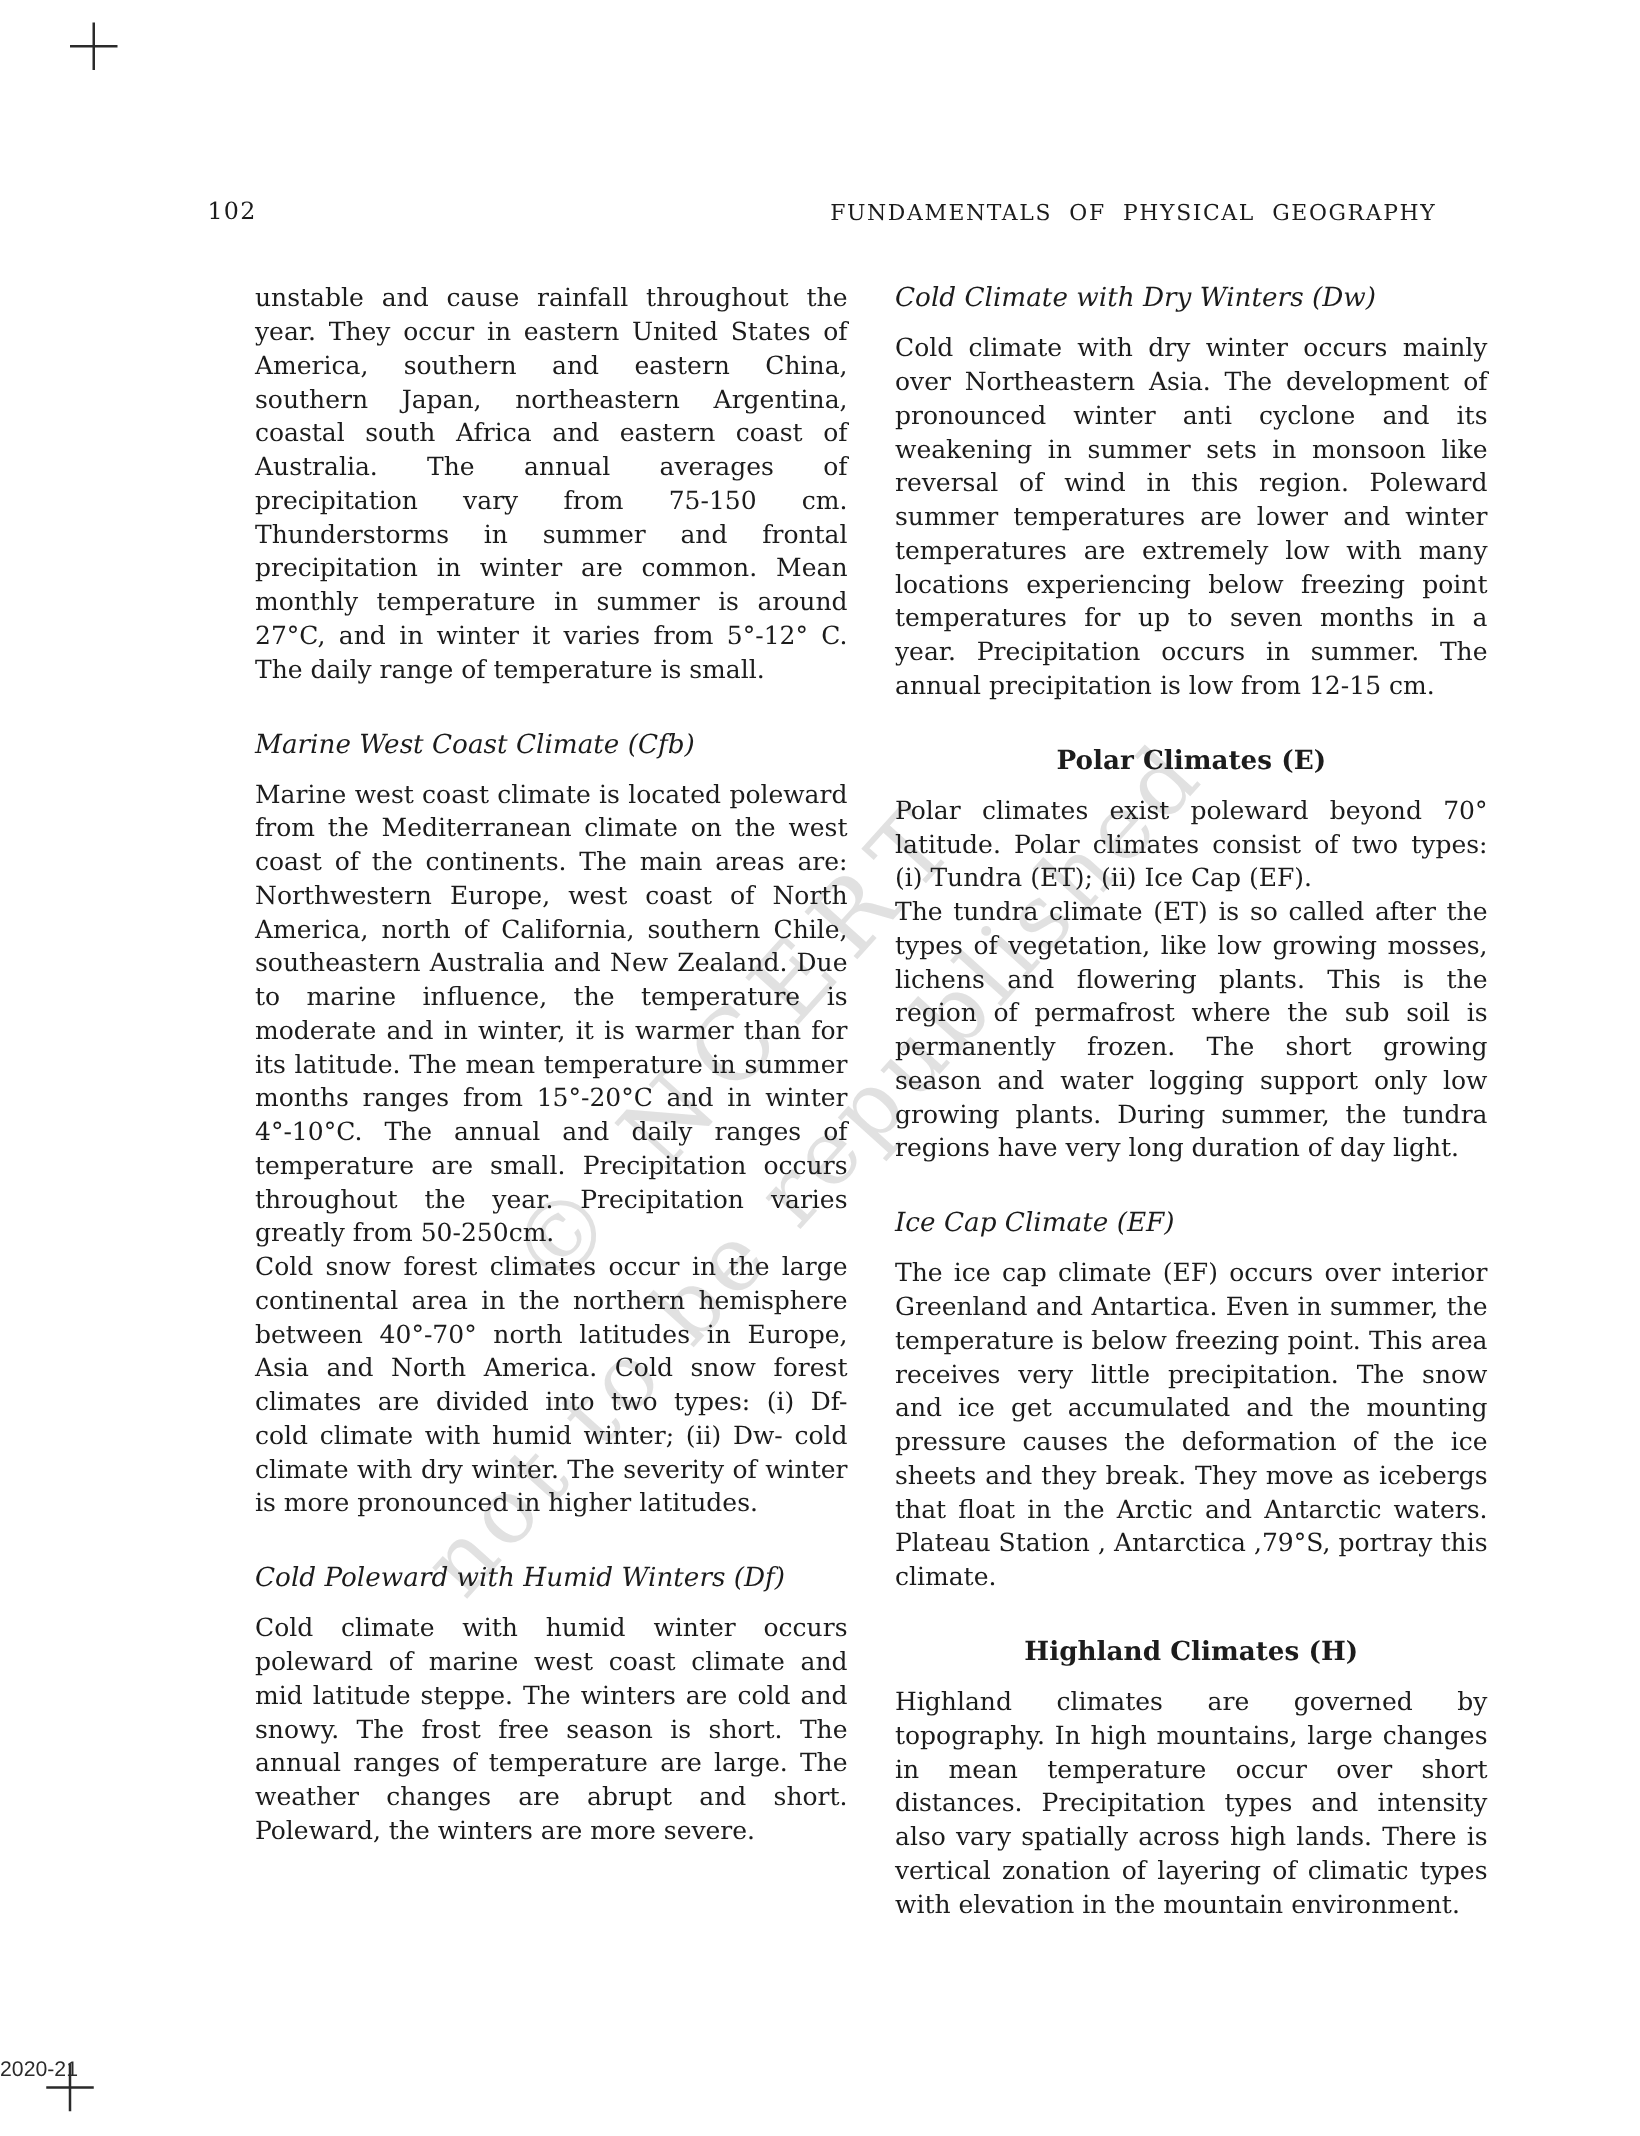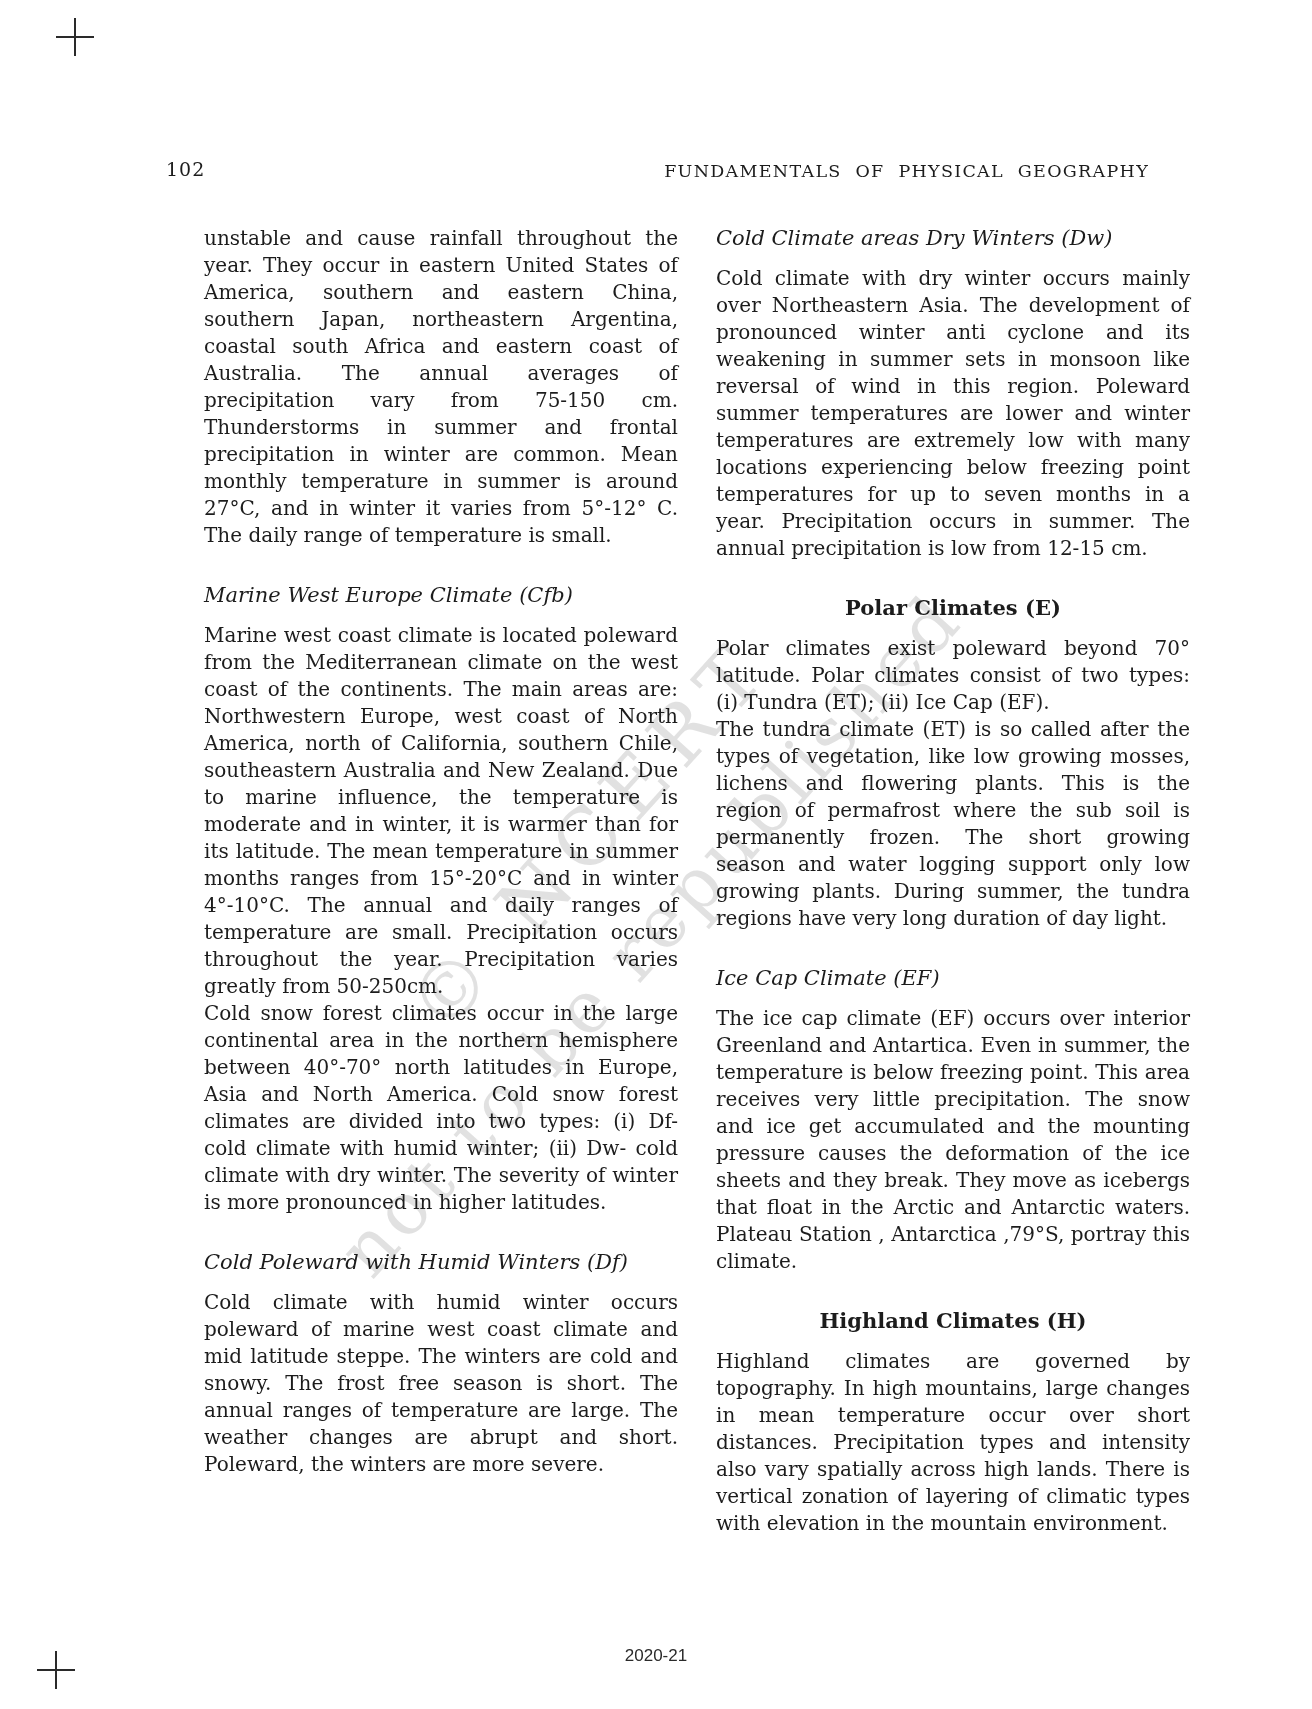"Cold Climate areas Dry Winters" div.h-italic { text: areas -> with }
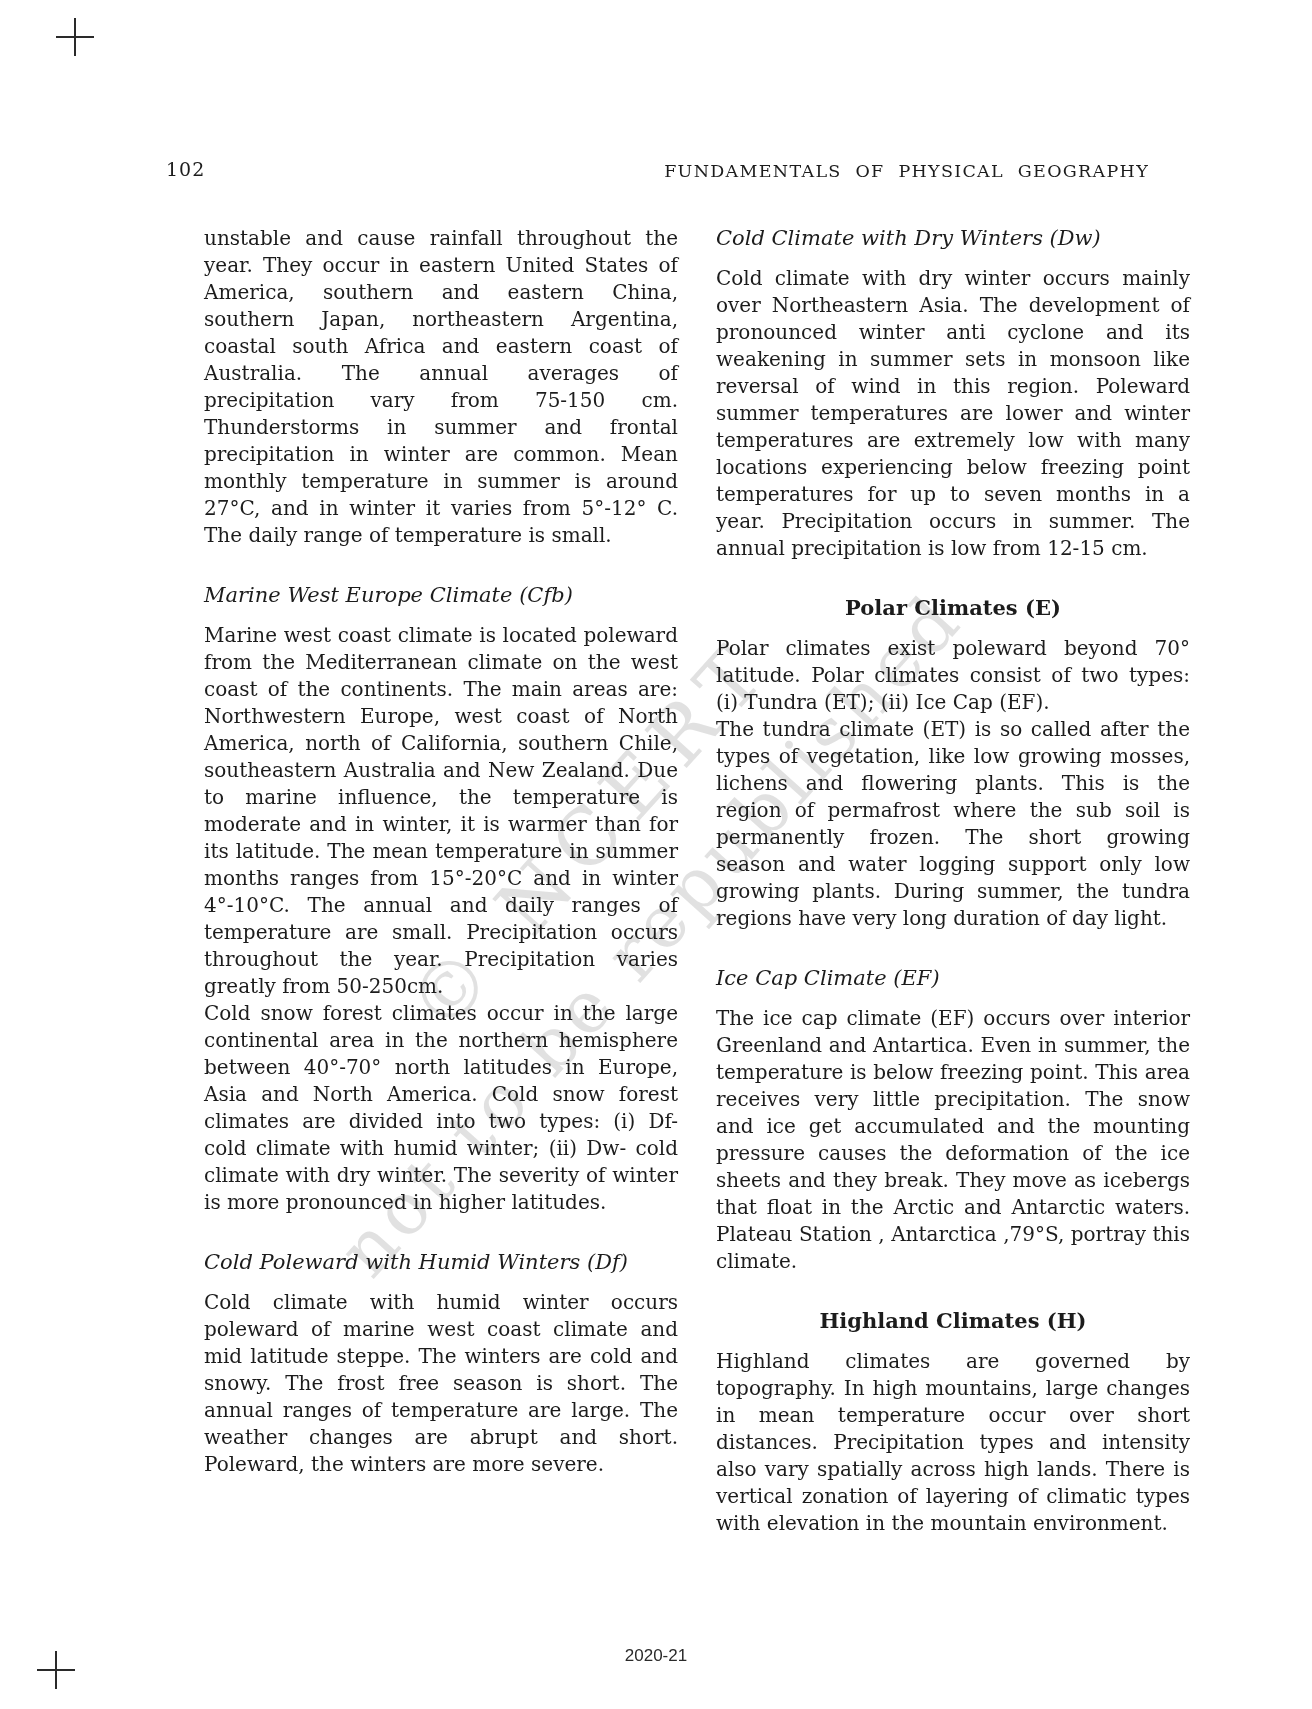"Marine West Europe Climate (Cfb)" div.h-italic { text: Europe -> Coast }
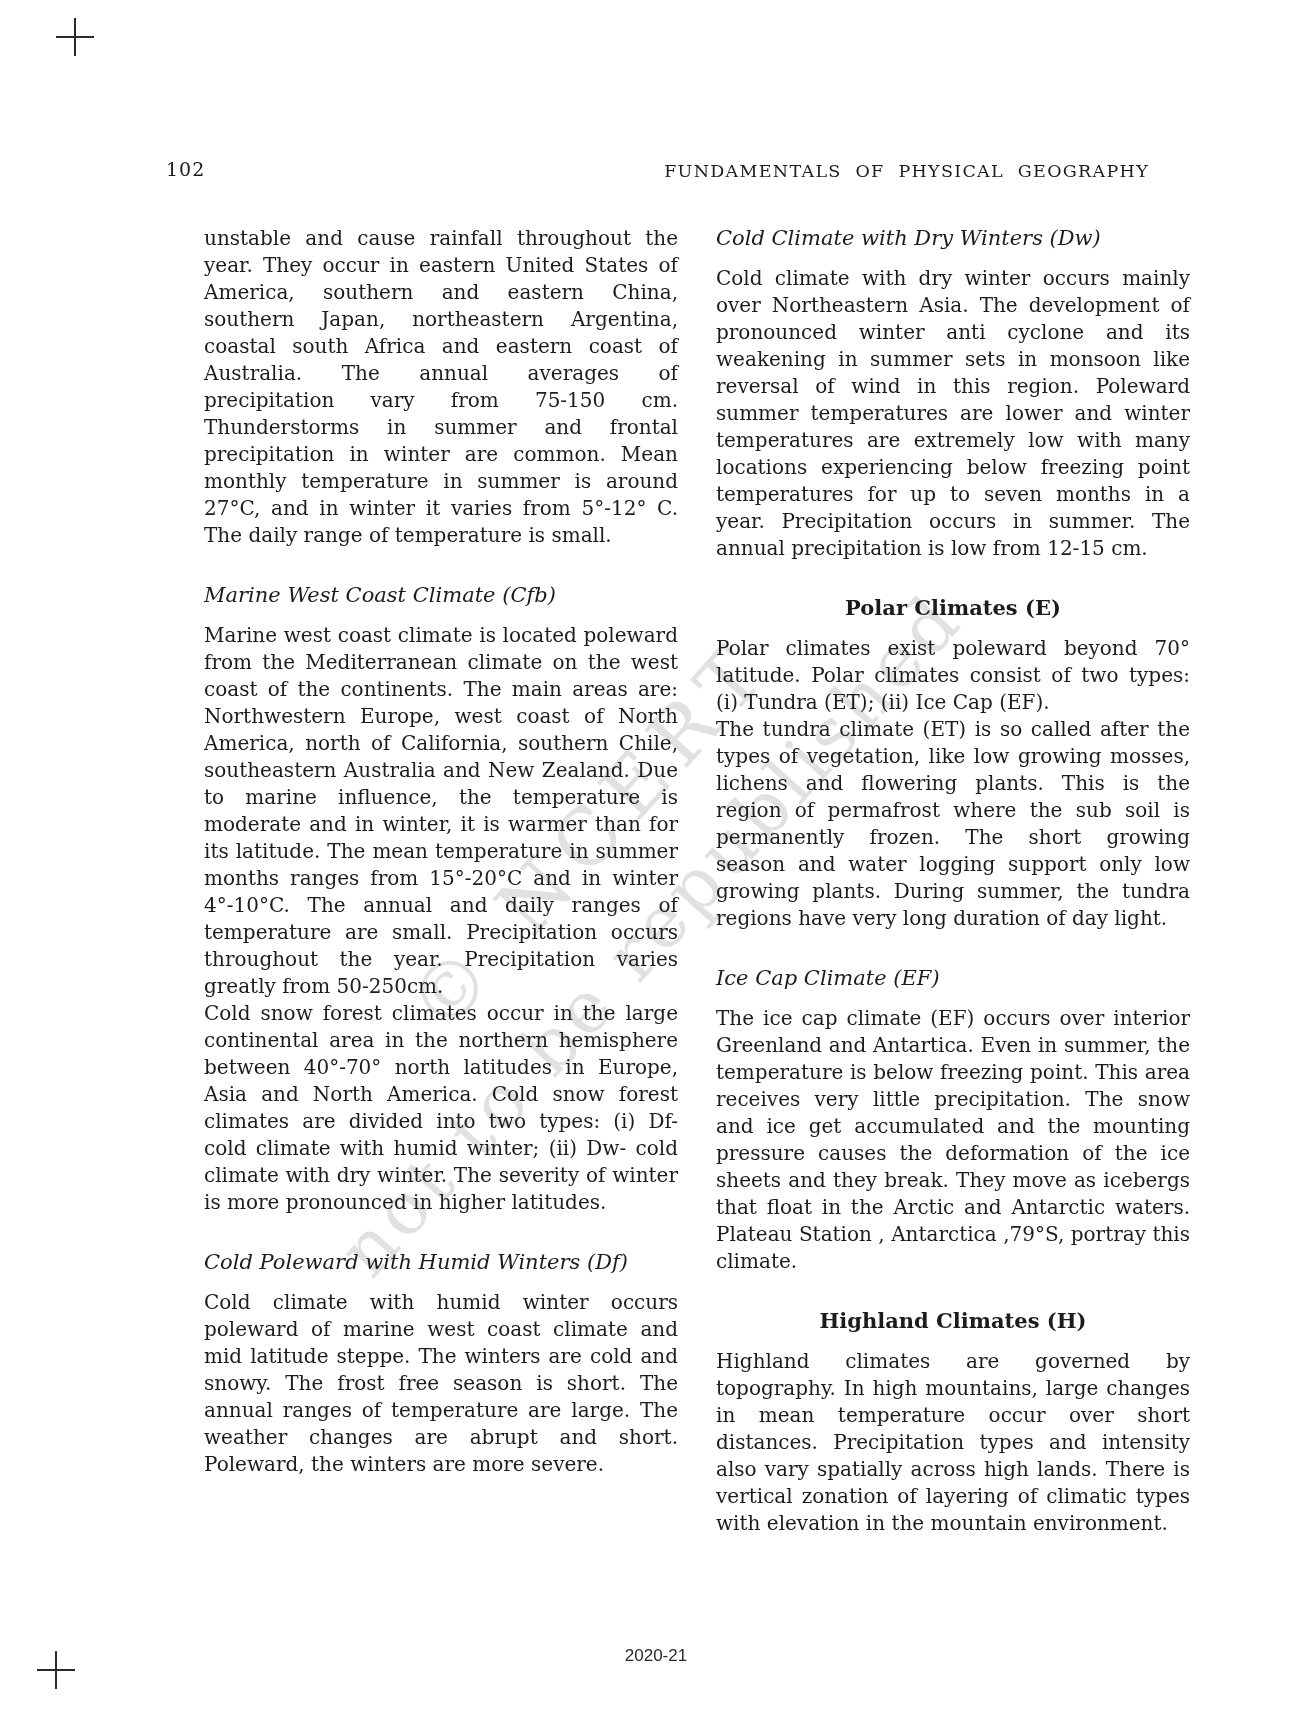"2020-21" #footer { text-align: center -> none }
